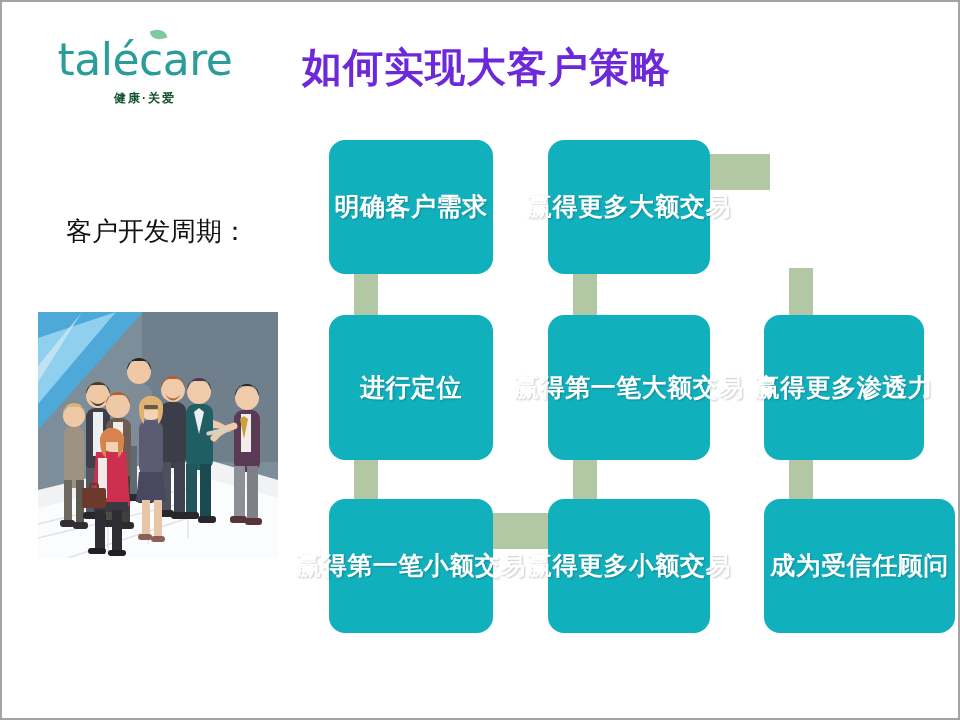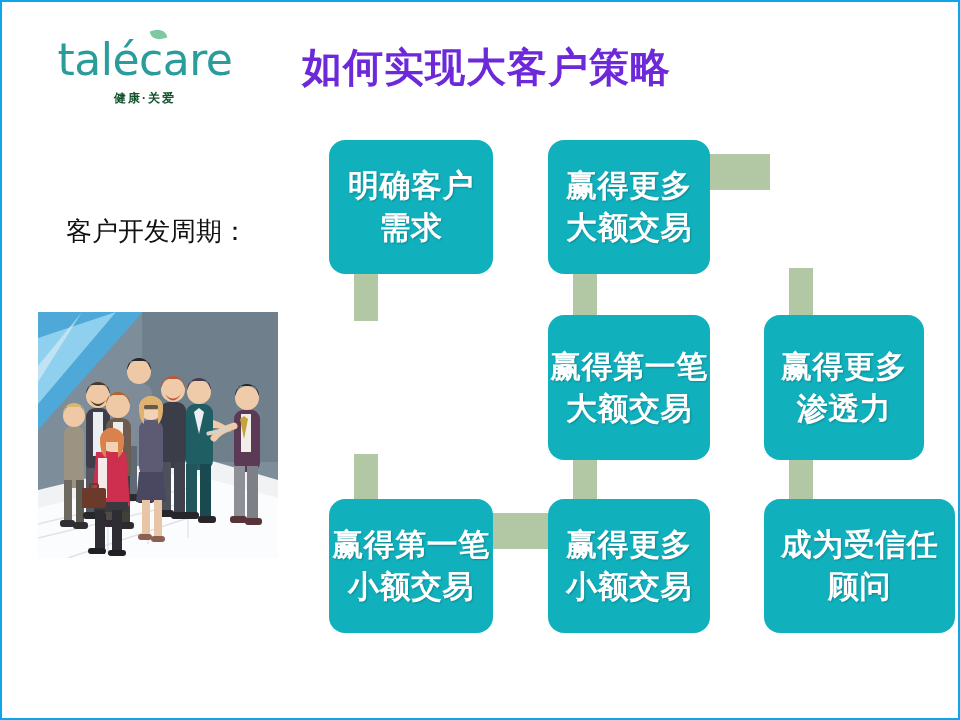"talécare" #slide { border: 2px solid #0ea5e9 -> 2px solid #a3a3a3 }
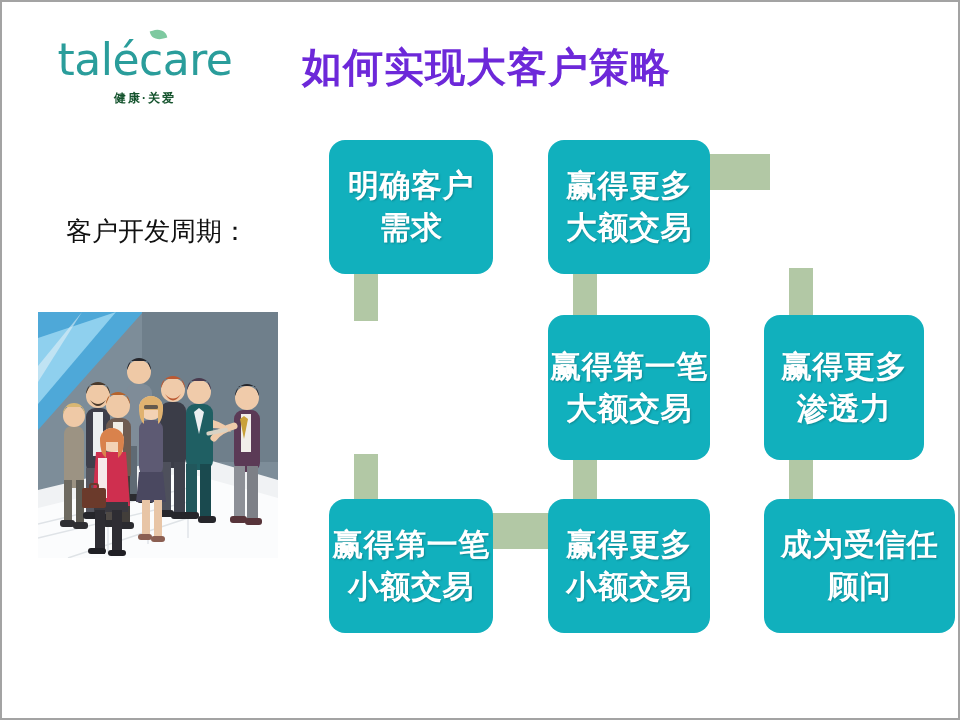"明确客户" .node { flex-direction: column -> row; font-size: 31px -> 25px }
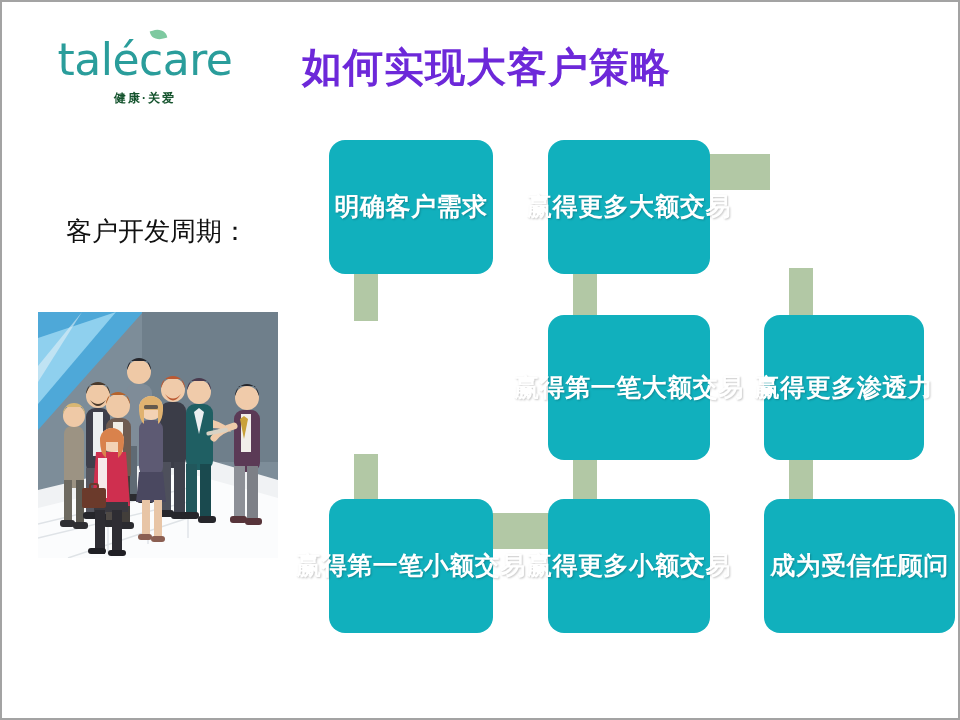"进行定位" div.node { html: none -> <div> <span>进行定位</span> </div> }
